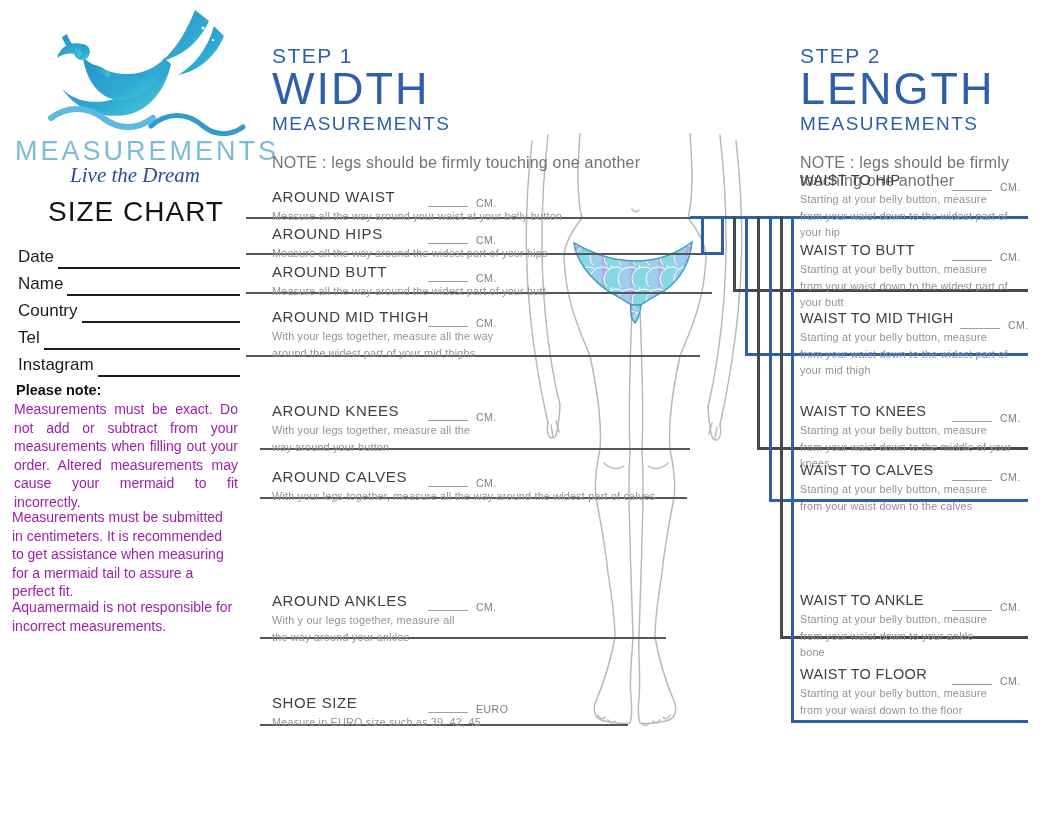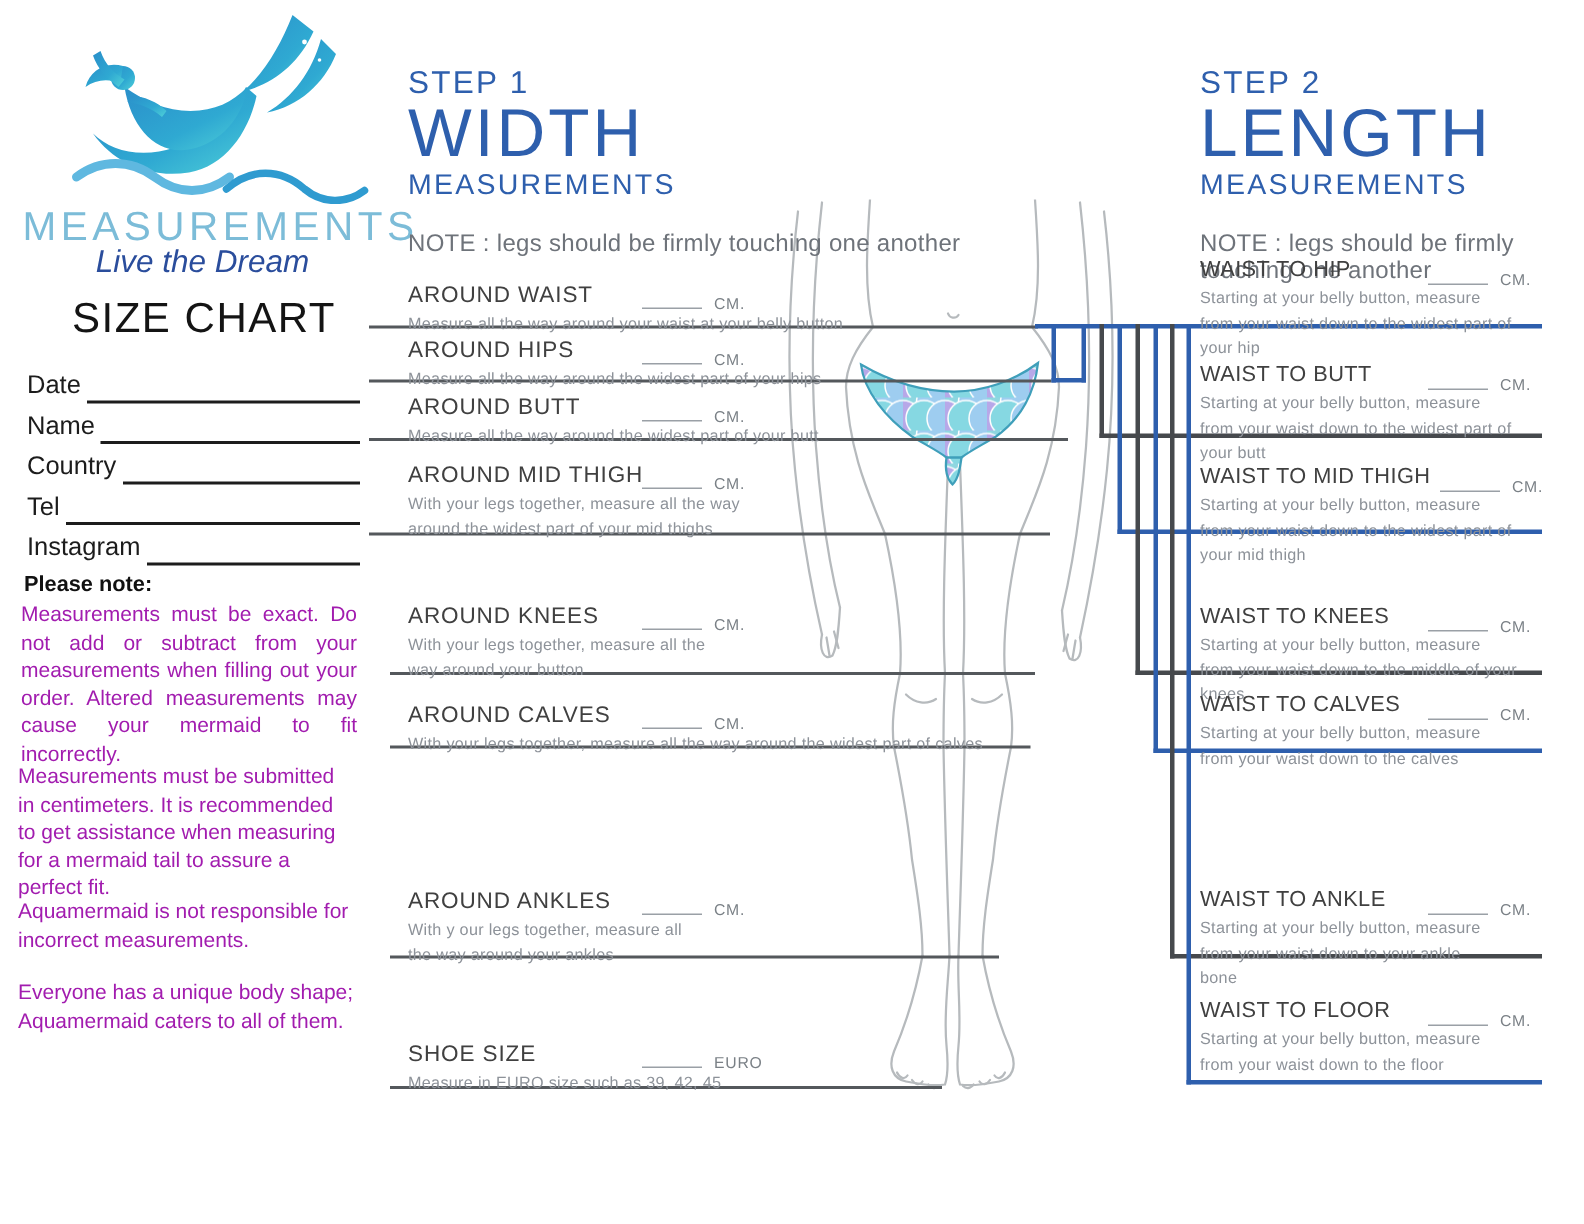"Live the Dream" .tagline { font-family: Liberation Sans, sans-serif -> Liberation Serif, serif }
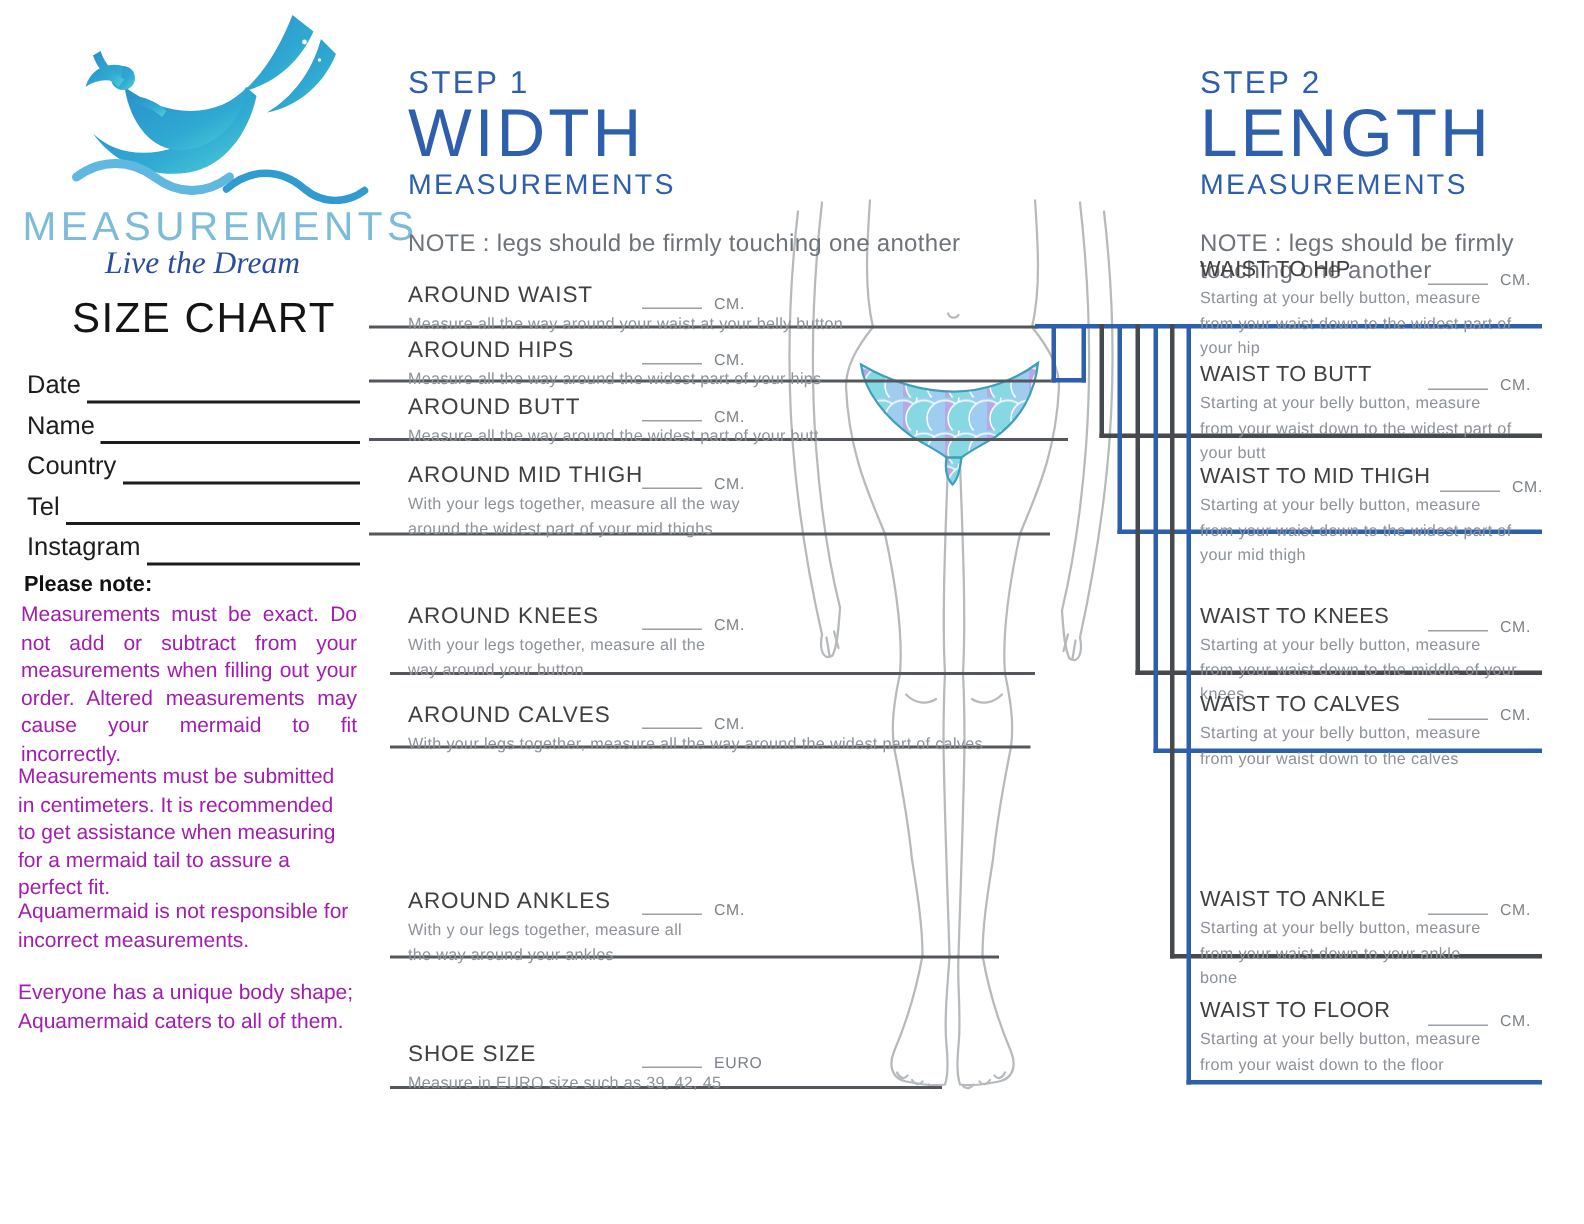"Everyone has a unique body" div.abs { html: <div>Everyone has a unique body shape; Aquamermaid caters to all of them.</div> -> none }
